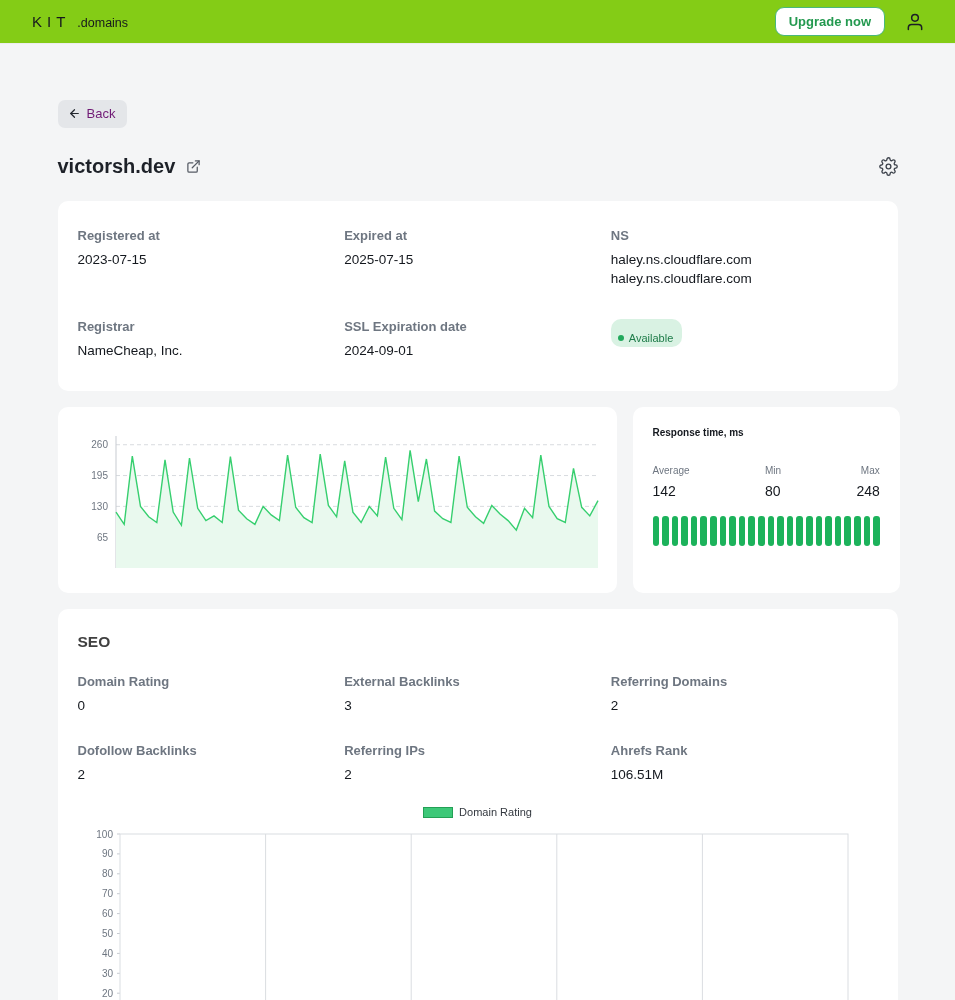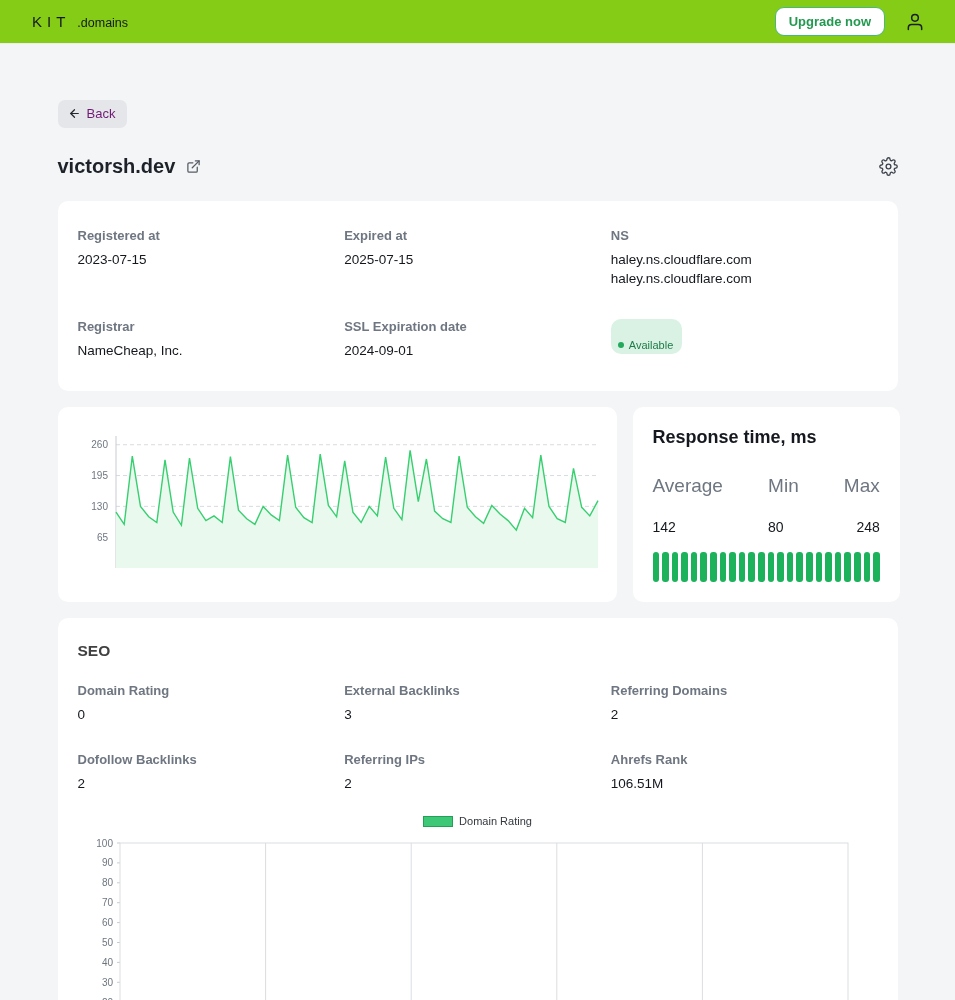"Available" .badge { padding: 20px 9px 3px 7px -> 13px 9px 3px 7px }
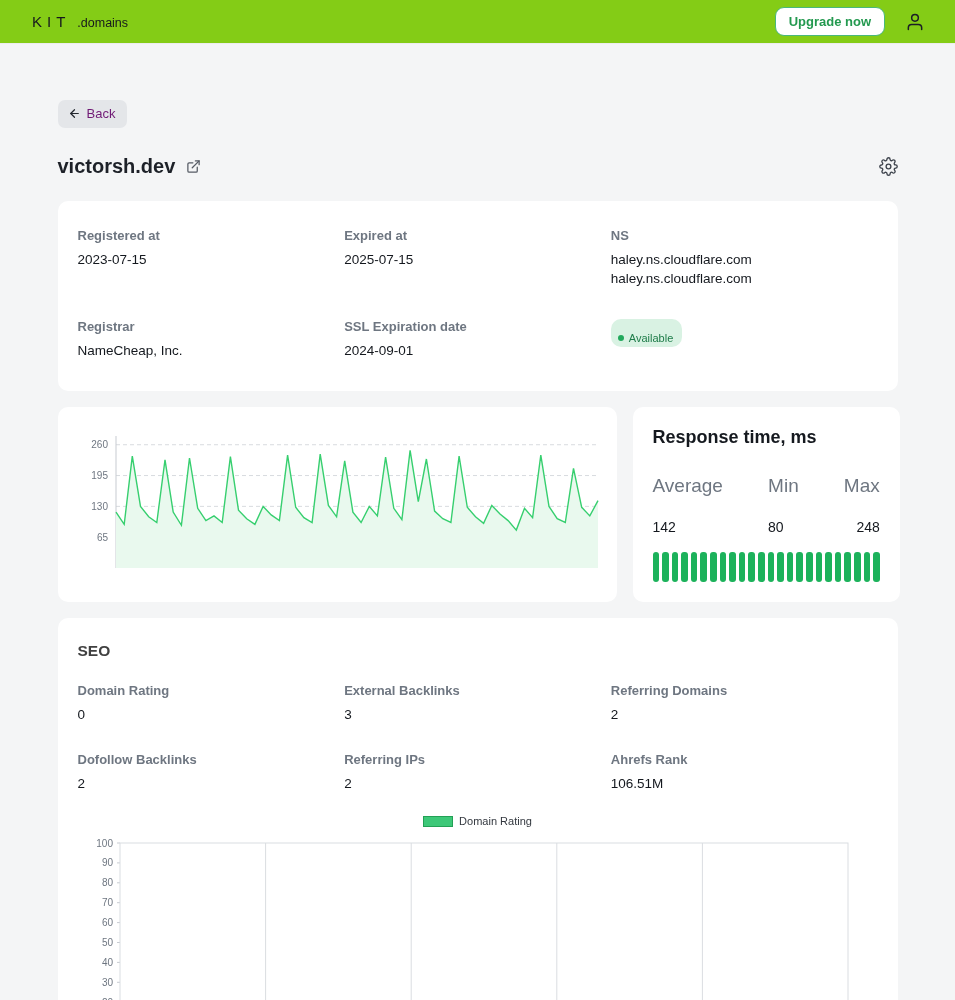"Response time, ms" .rt-title { font-size: 18px -> 10px }
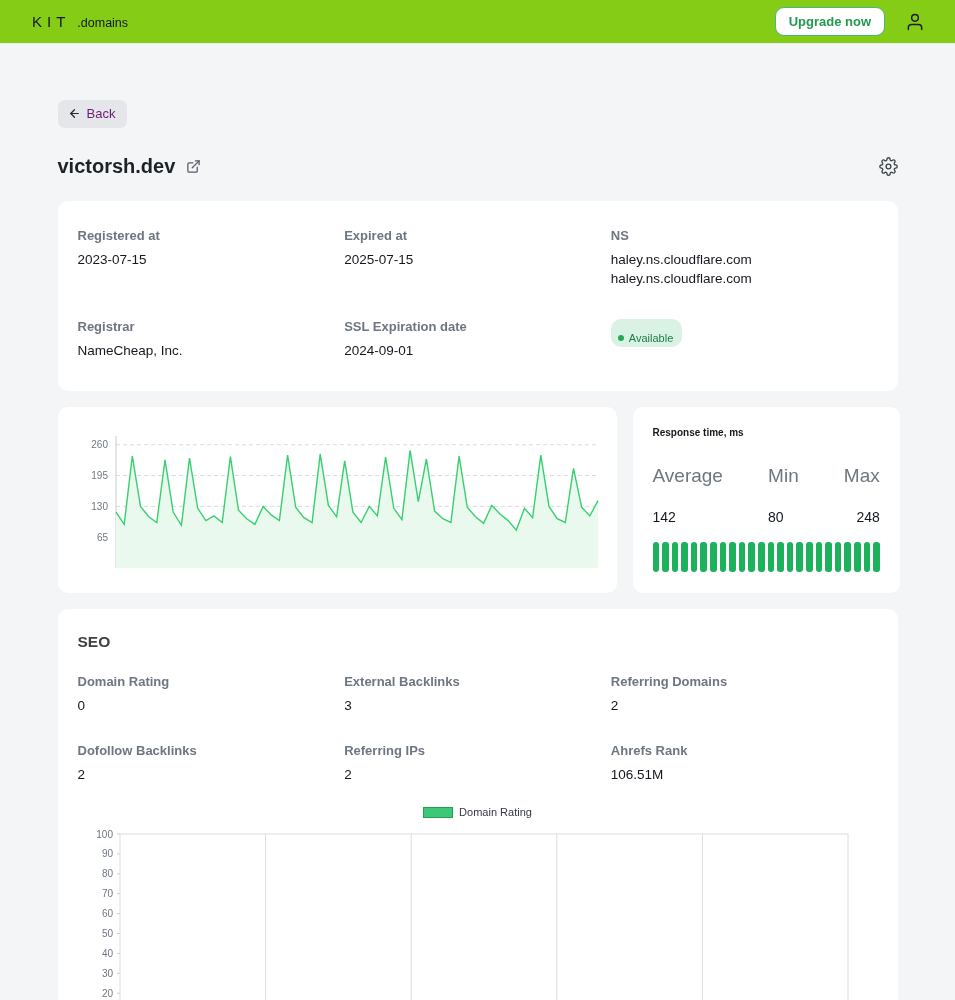"Average" .rt-stat .stat-label { font-size: 19px -> 10px; margin-bottom: 22px -> 7px }
